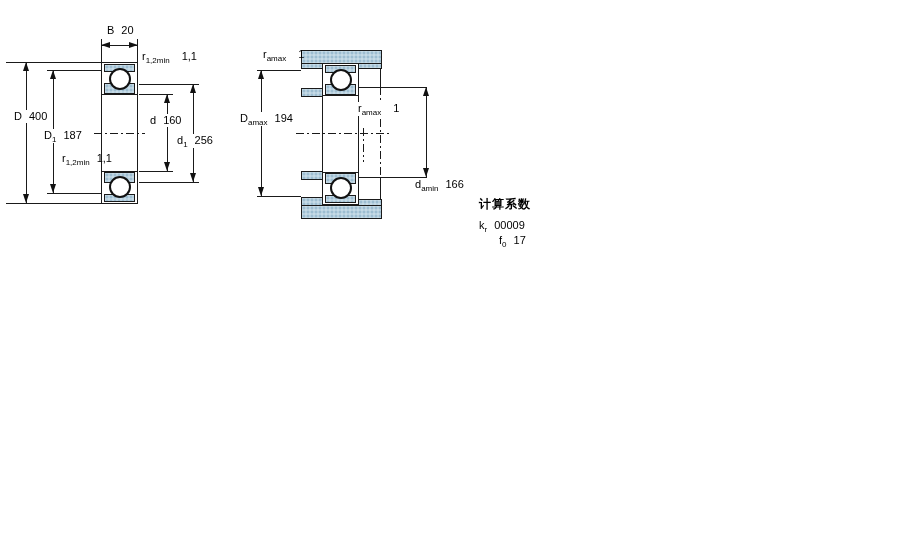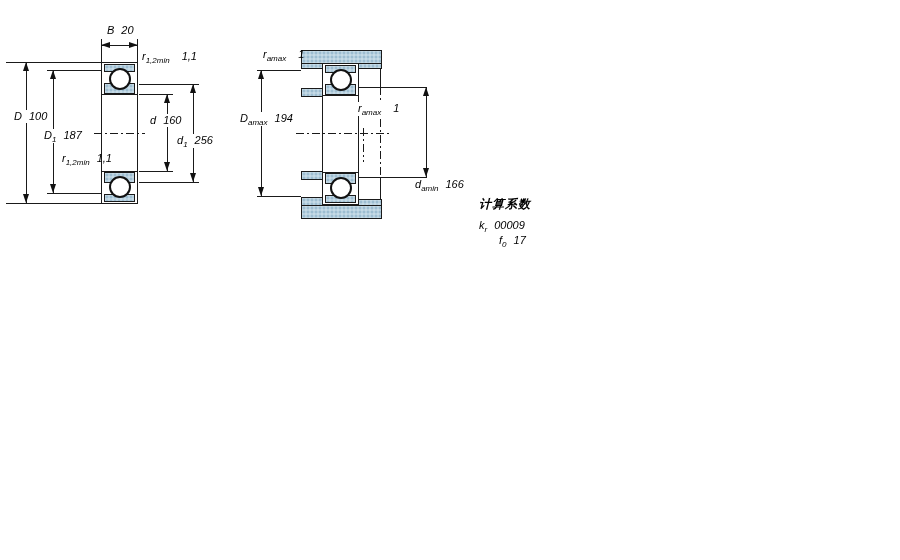"B 20" #canvas { font-style: italic -> none }
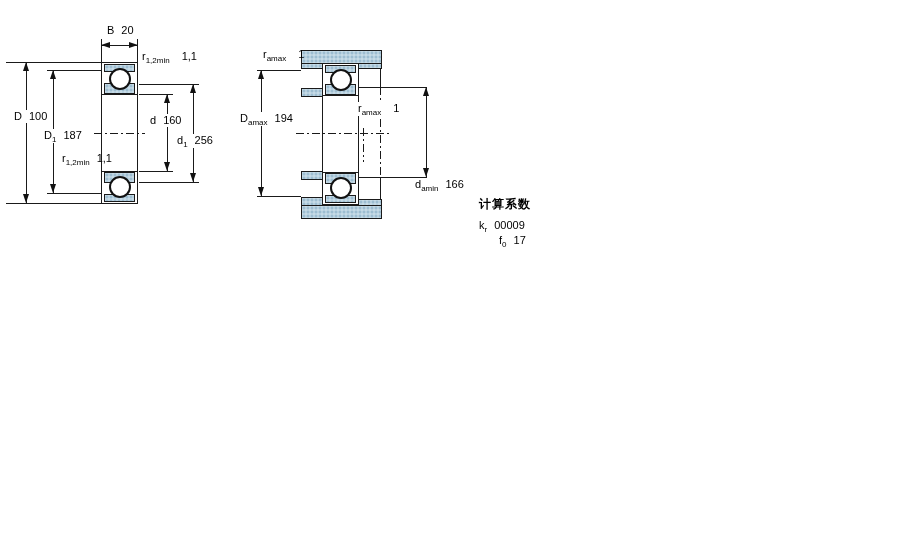"100" span.val { text: 100 -> 400 }
